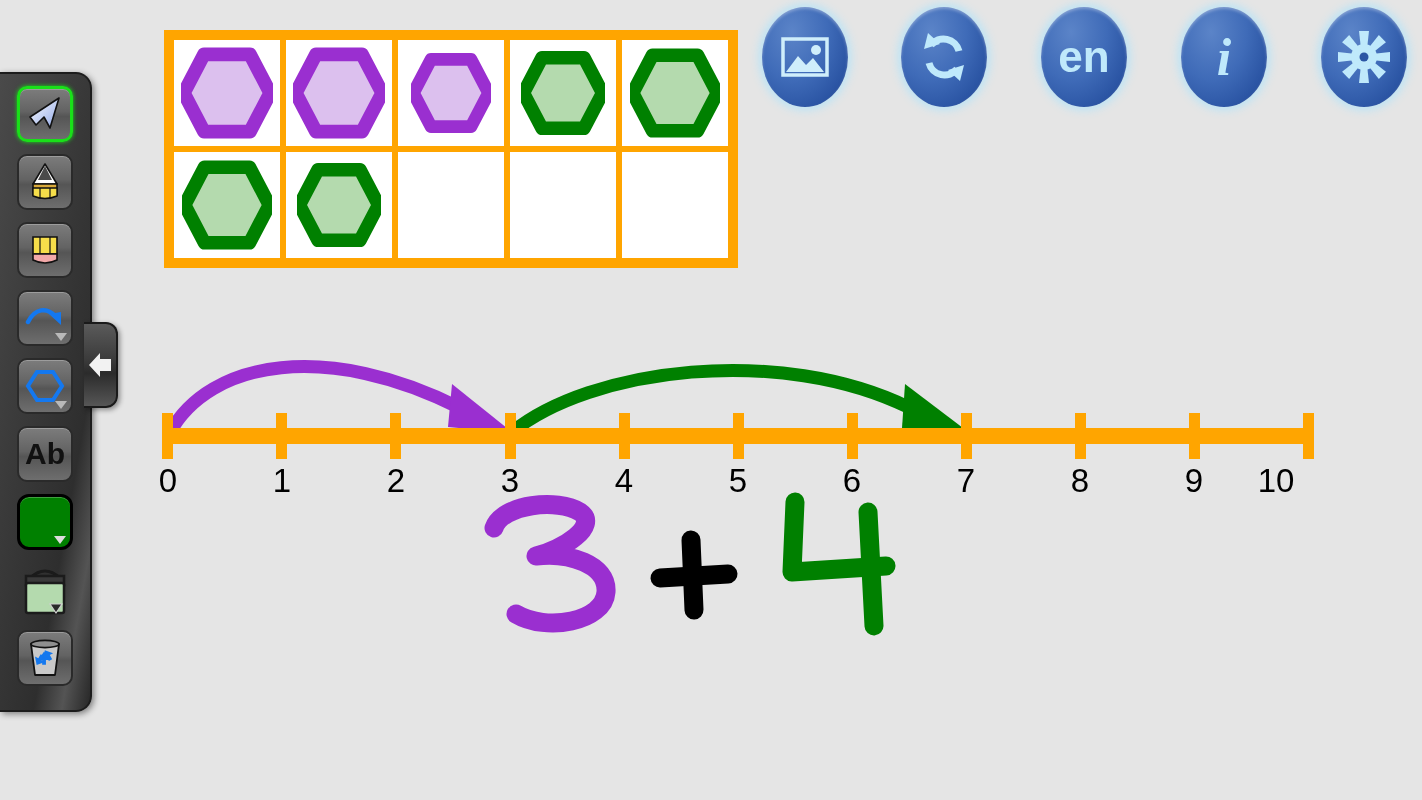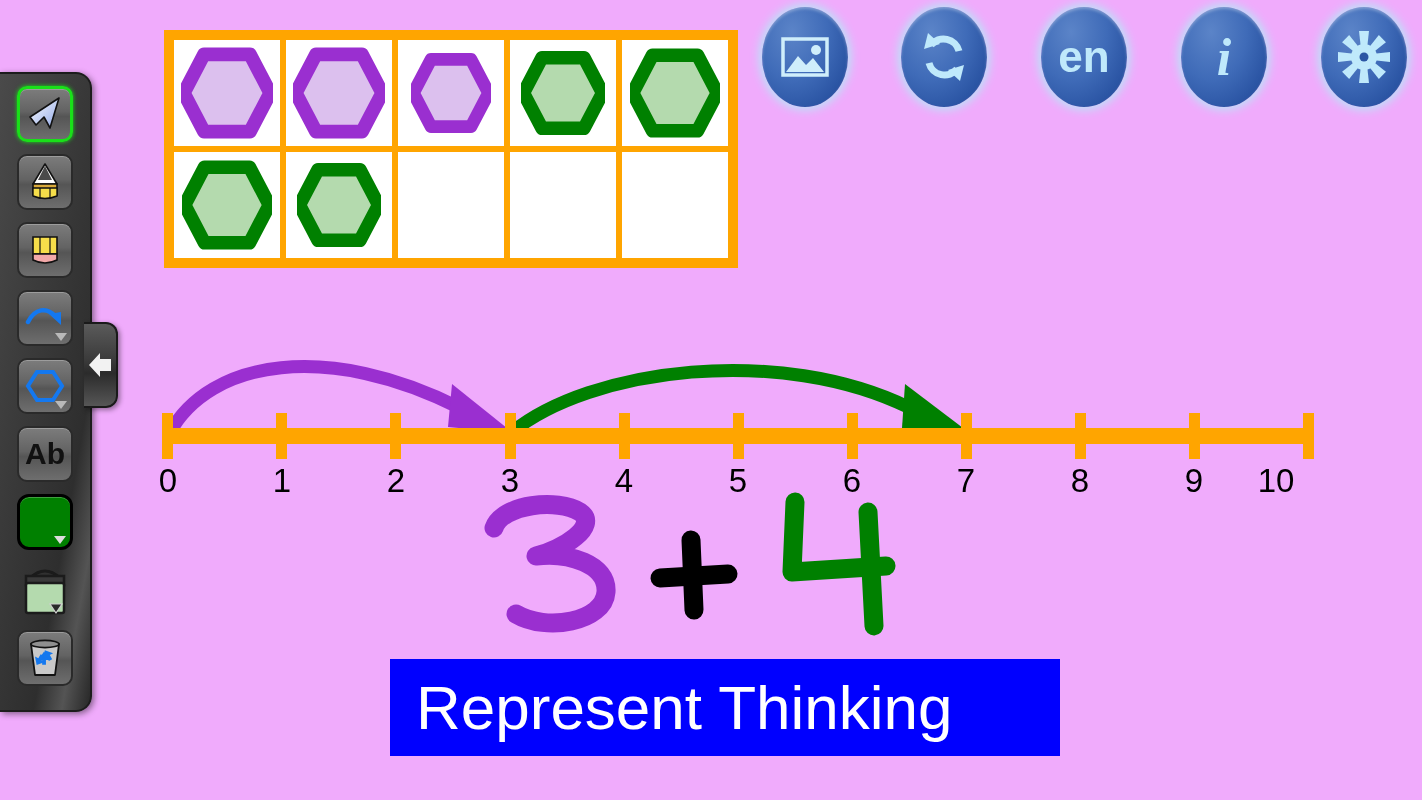"en" #stage { background: #f0abfc -> #e5e5e5 }
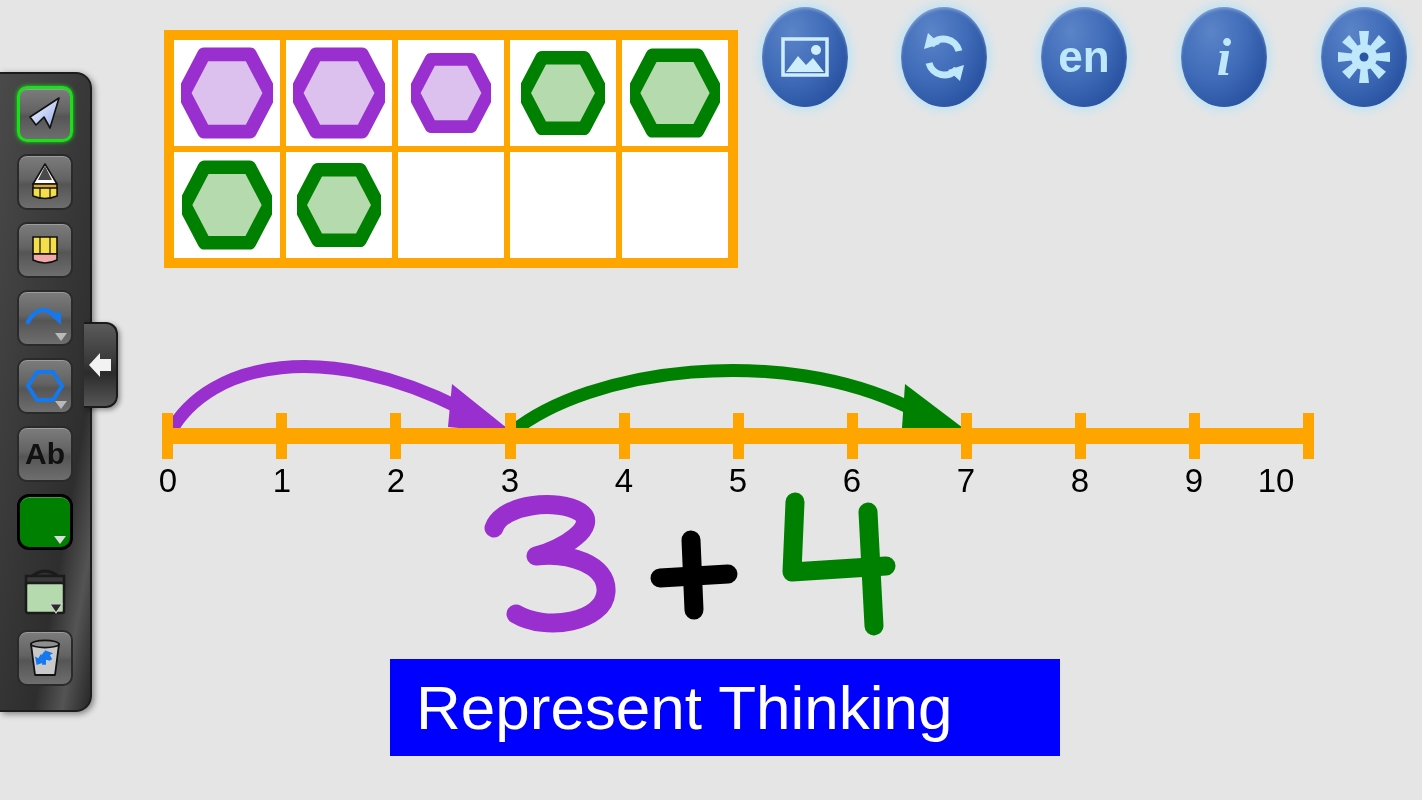"Represent Thinking" div.banner { html: <div> <span>Represent Thinking</span> </div> -> none }
